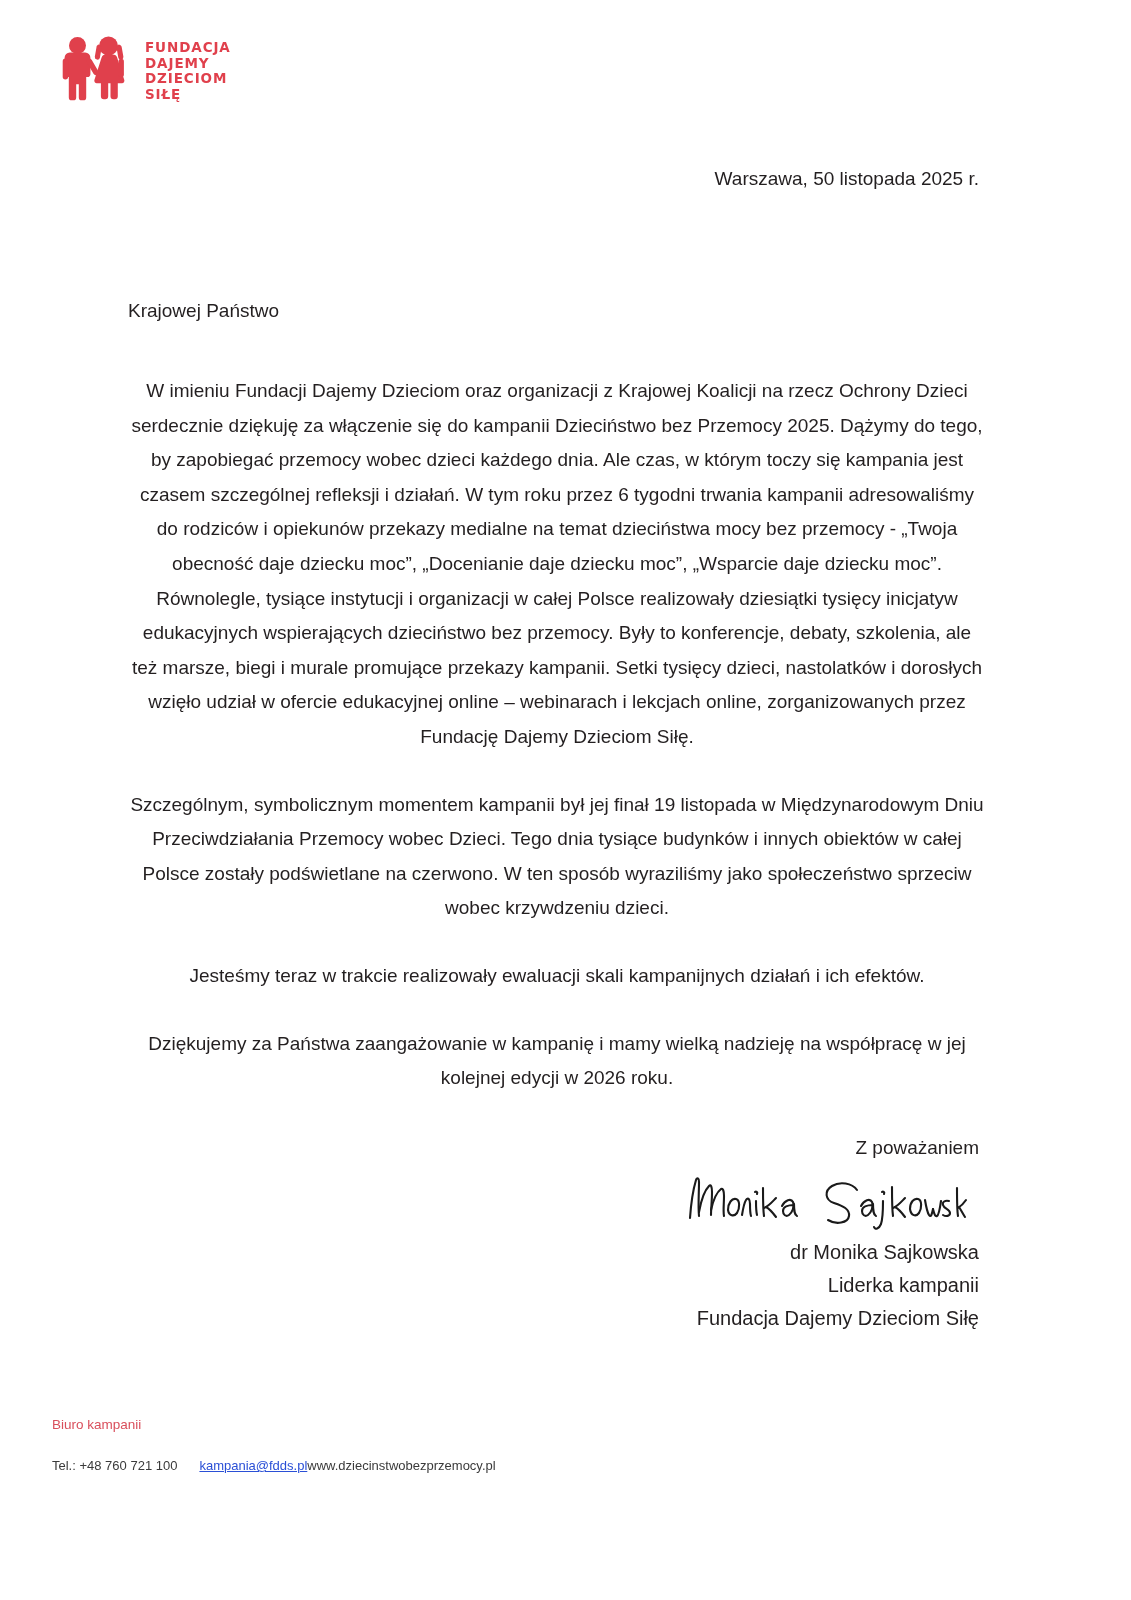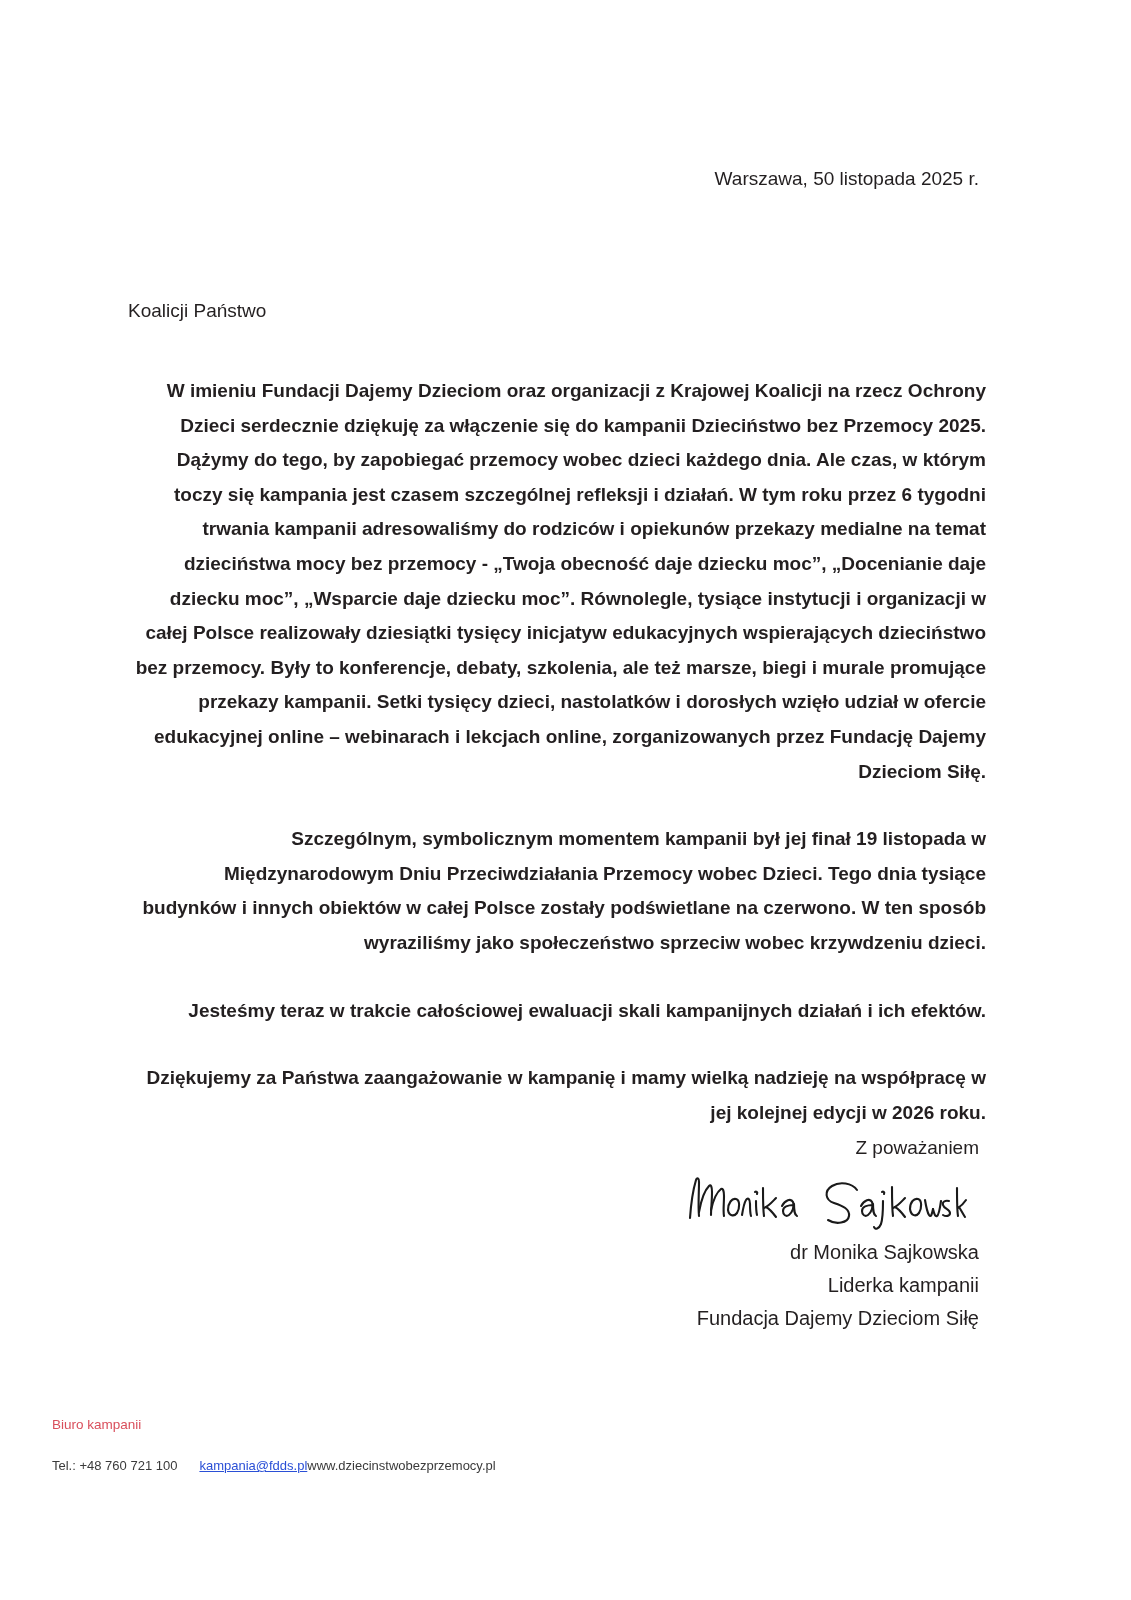"FUNDACJA" div.letterhead { html: none -> <div> <svg> <g> <circle></circle> <path></path> <path></path> <path></path> <circle></circle> <path></path> <path></path> <path></path> <path></path> </g> </svg> <div>FUNDACJA DAJEMY DZIECIOM SIŁĘ</div> </div> }
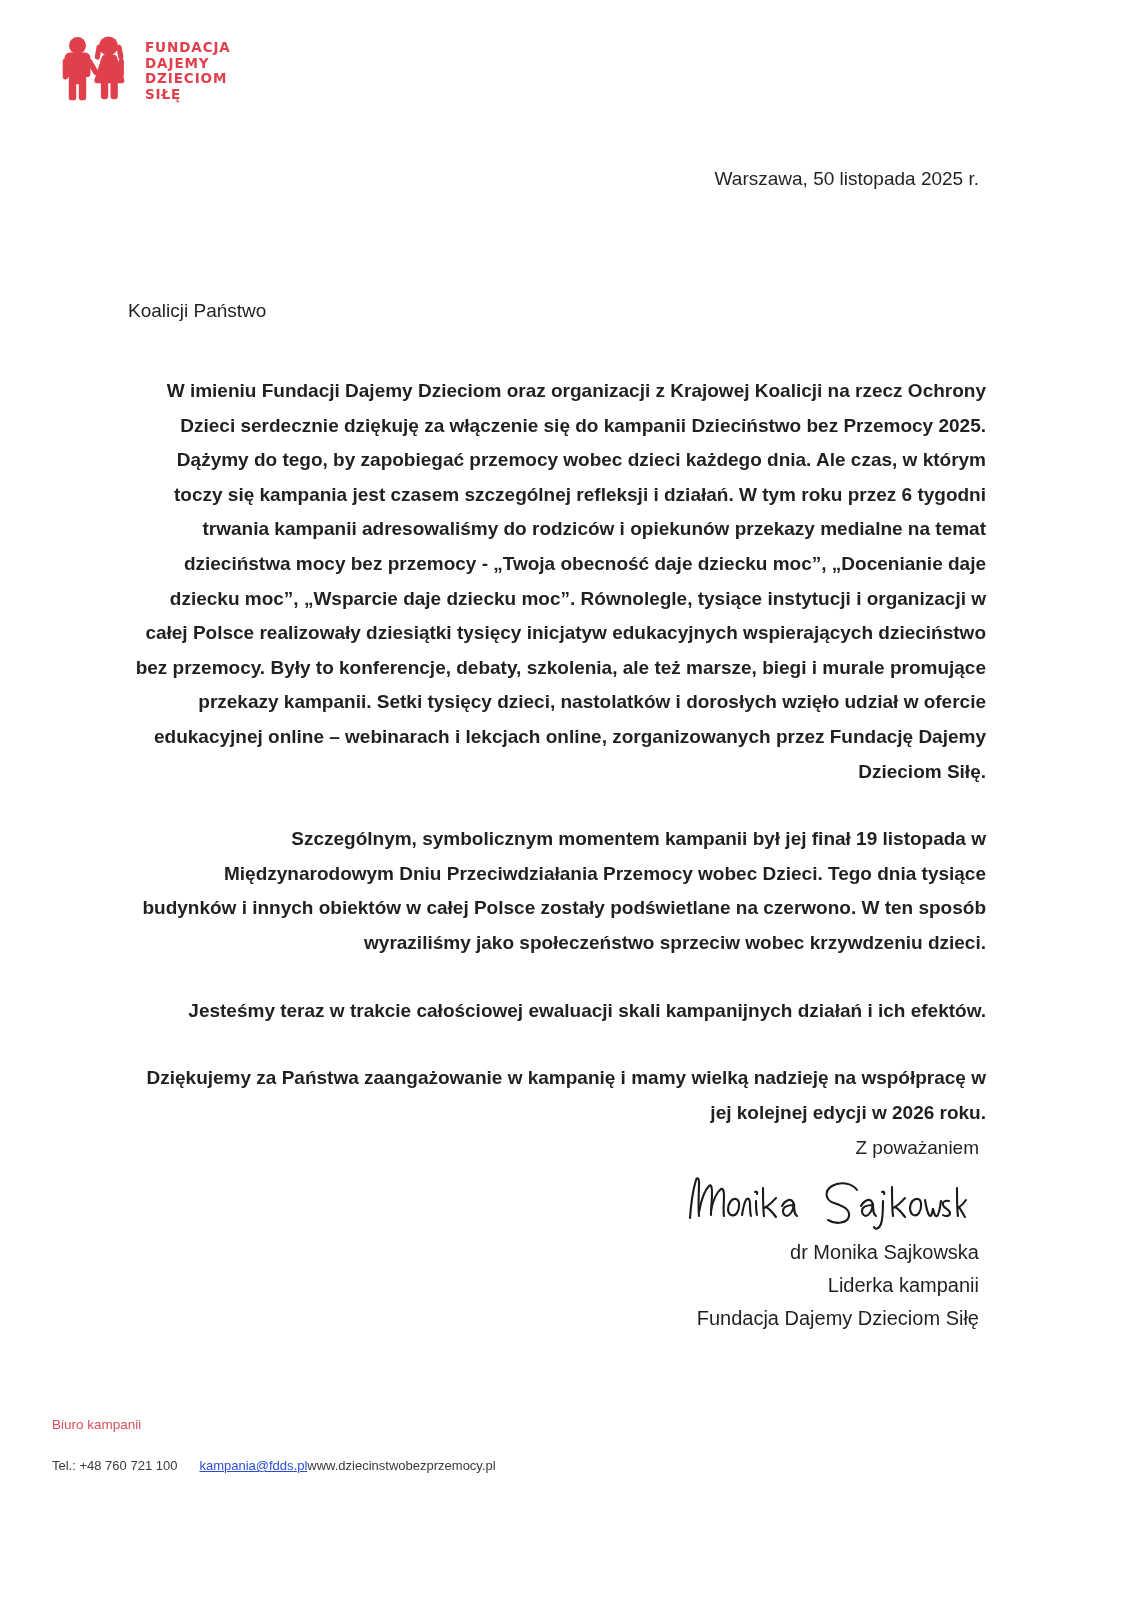"Koalicji Państwo" p.salutation { text: Koalicji -> Krajowej }
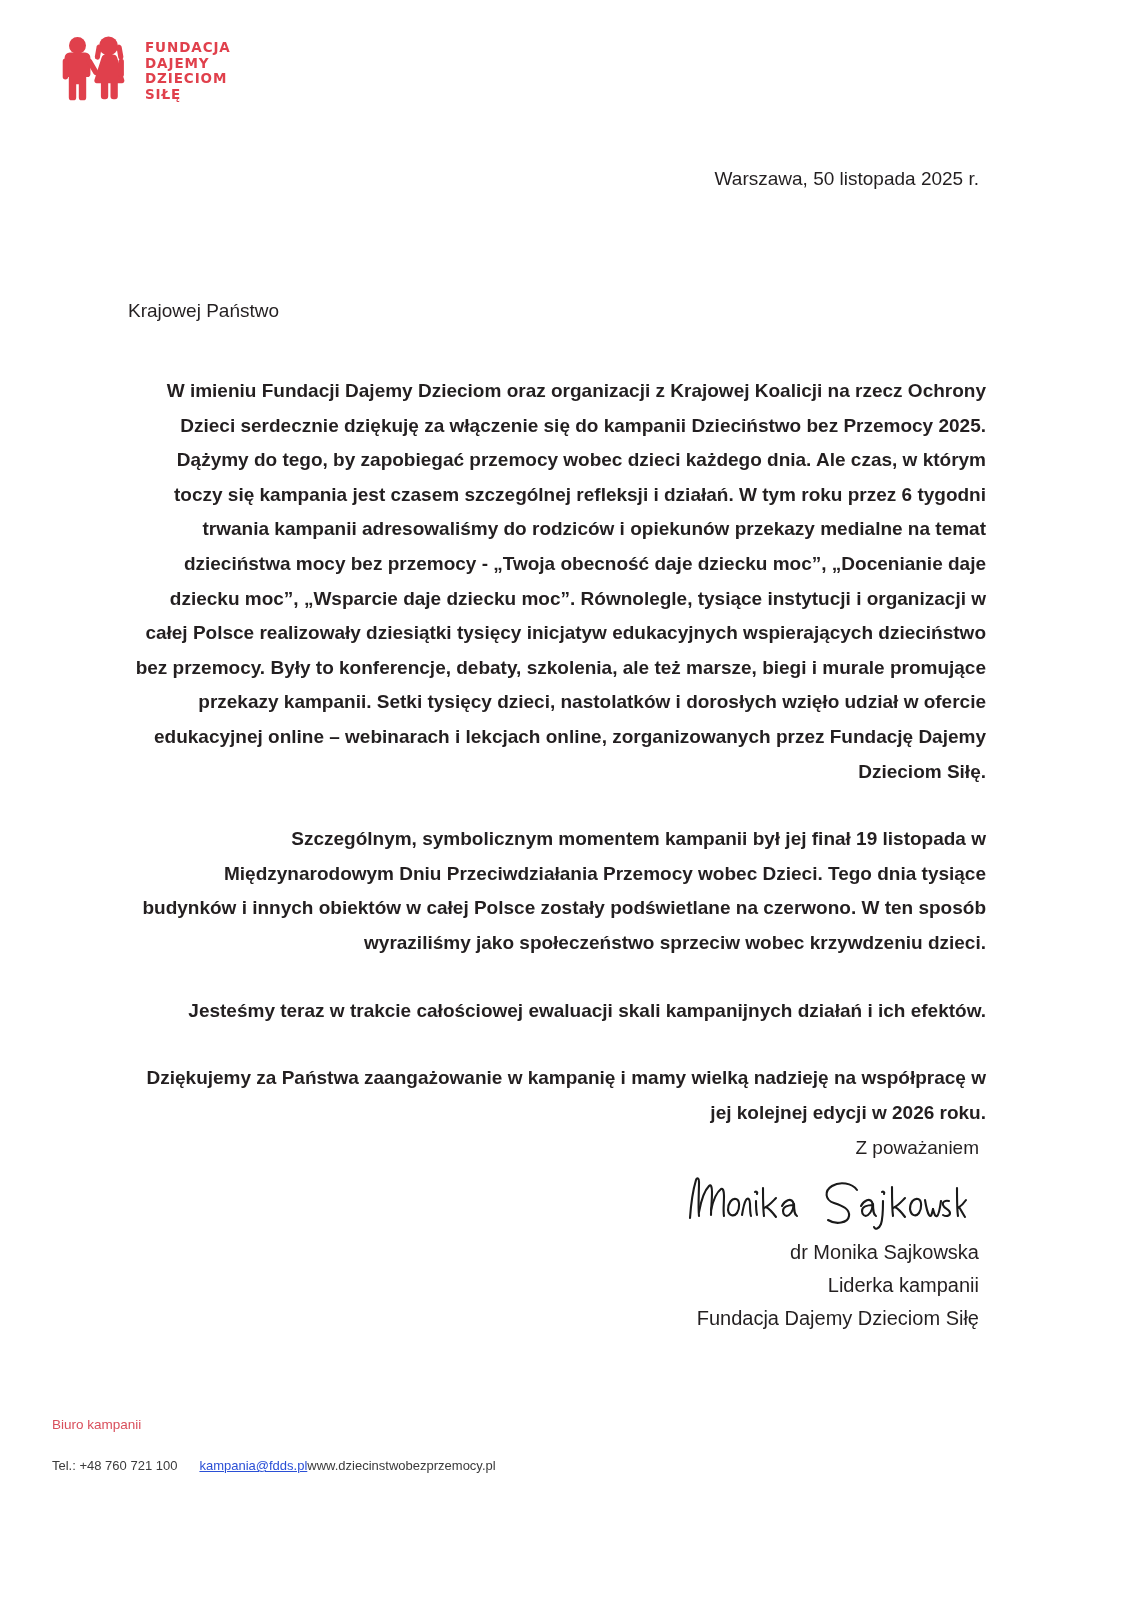"W imieniu Fundacji Dajemy Dzieciom" .para { font-weight: bold -> none; text-align: right -> center }
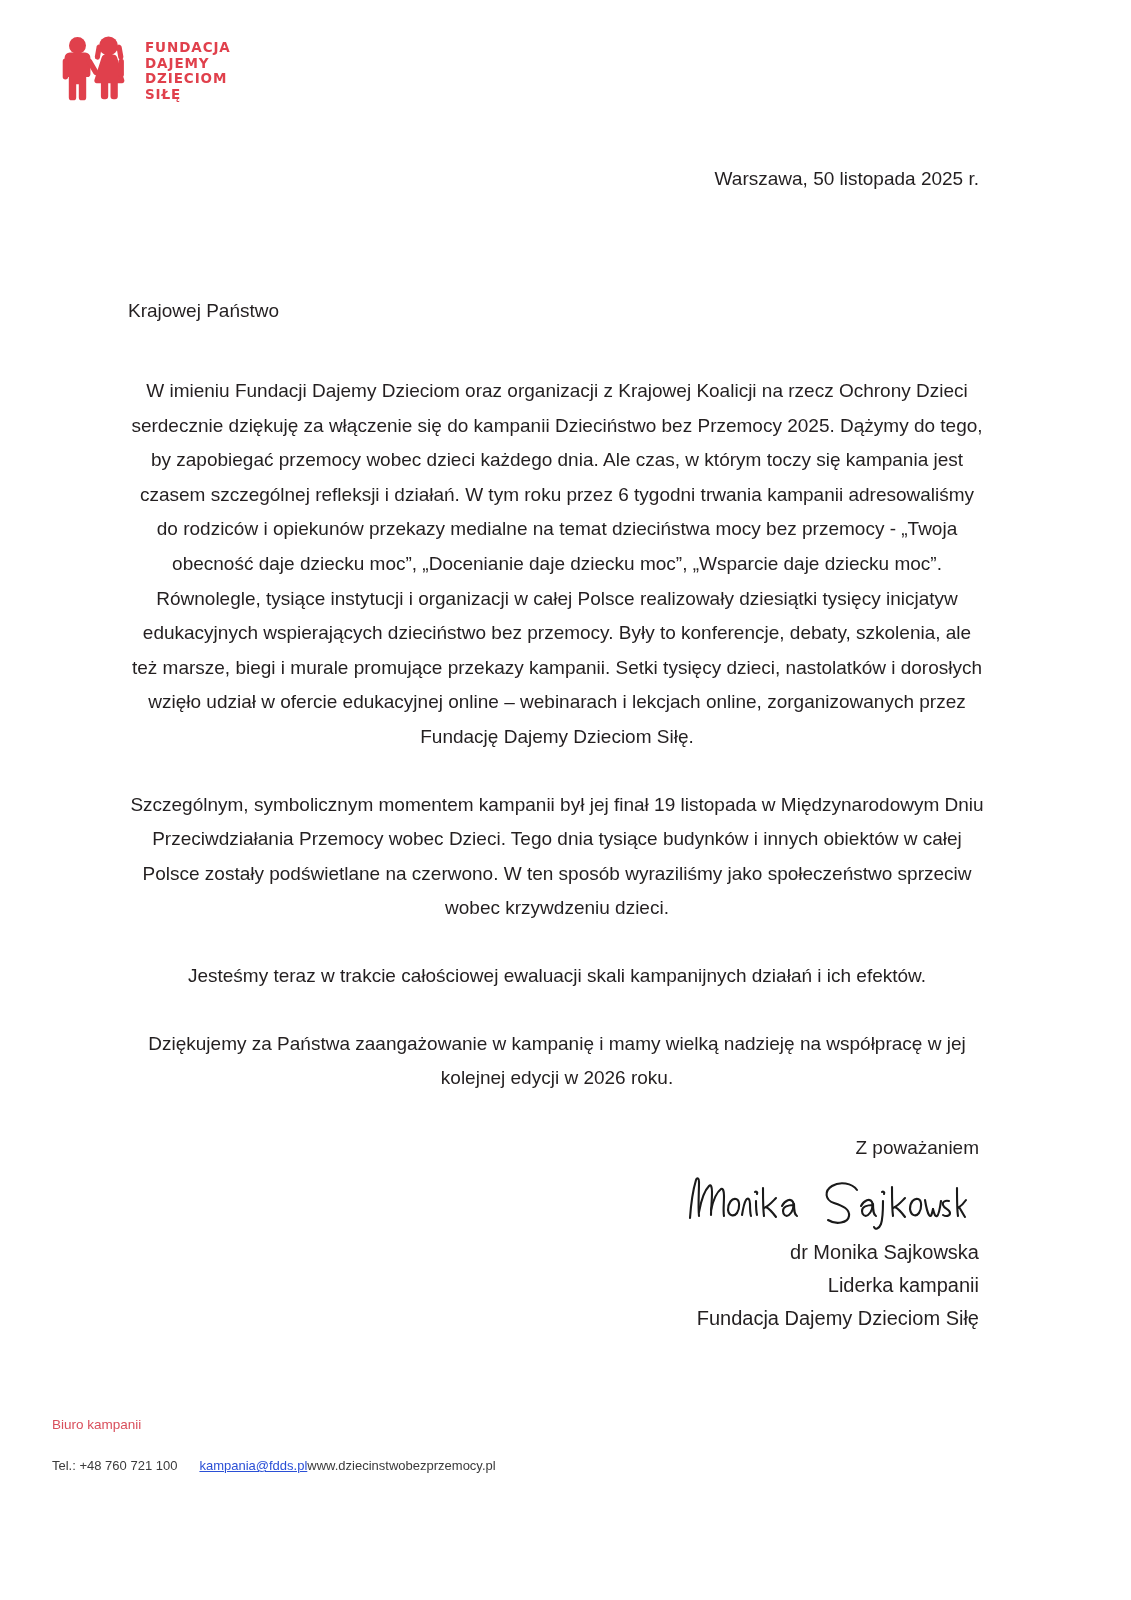"Jesteśmy teraz w trakcie całościowej" p.para { text: całościowej -> realizowały }
